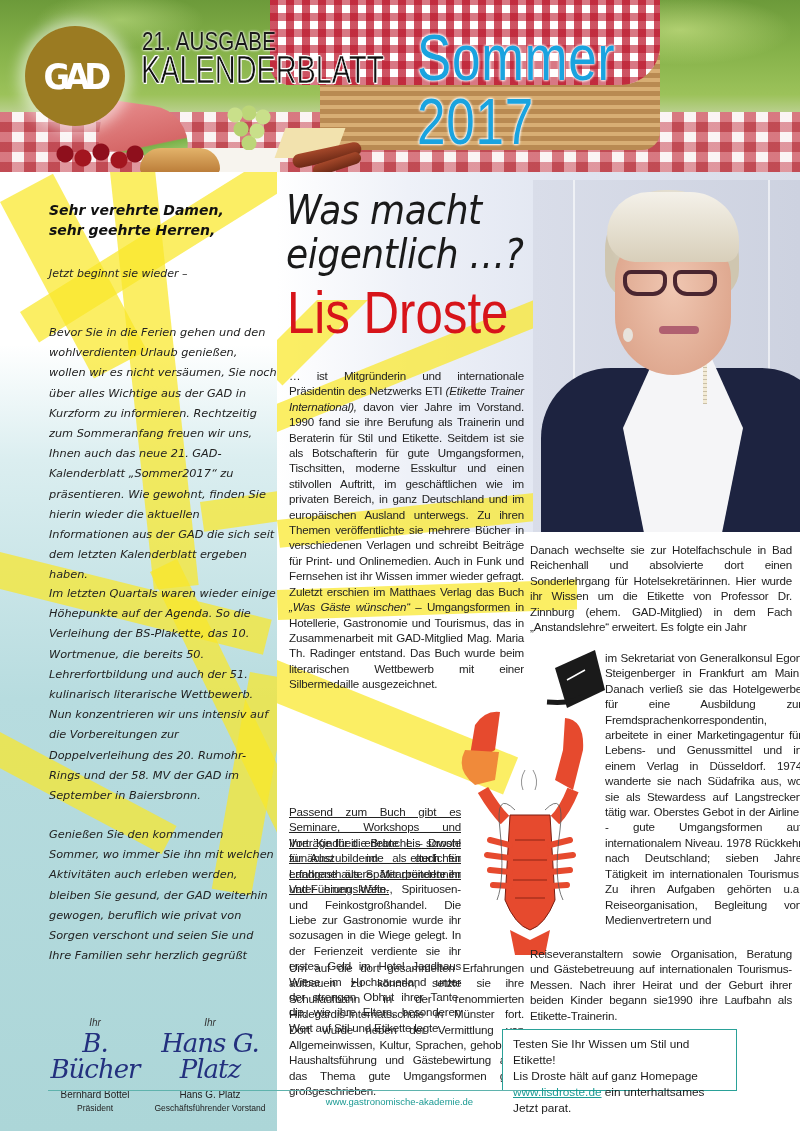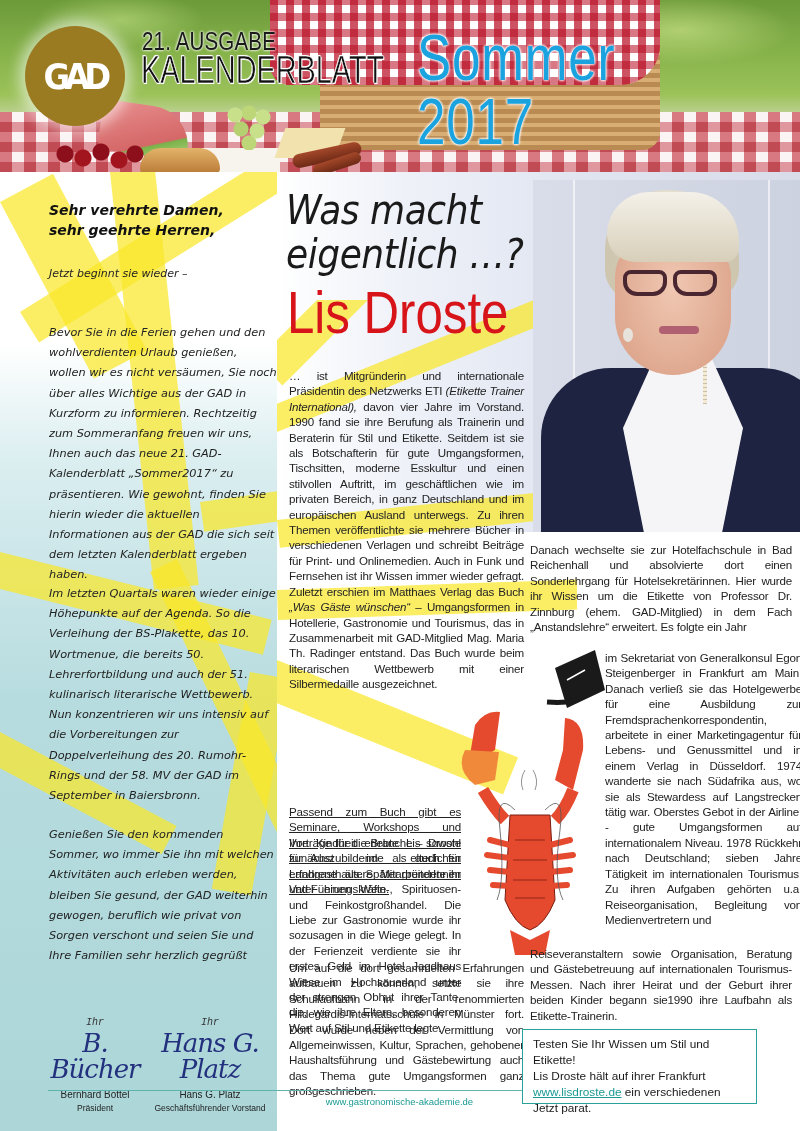"Ihr" .sign-ihr { font-family: Liberation Mono, monospace -> Liberation Sans, sans-serif }
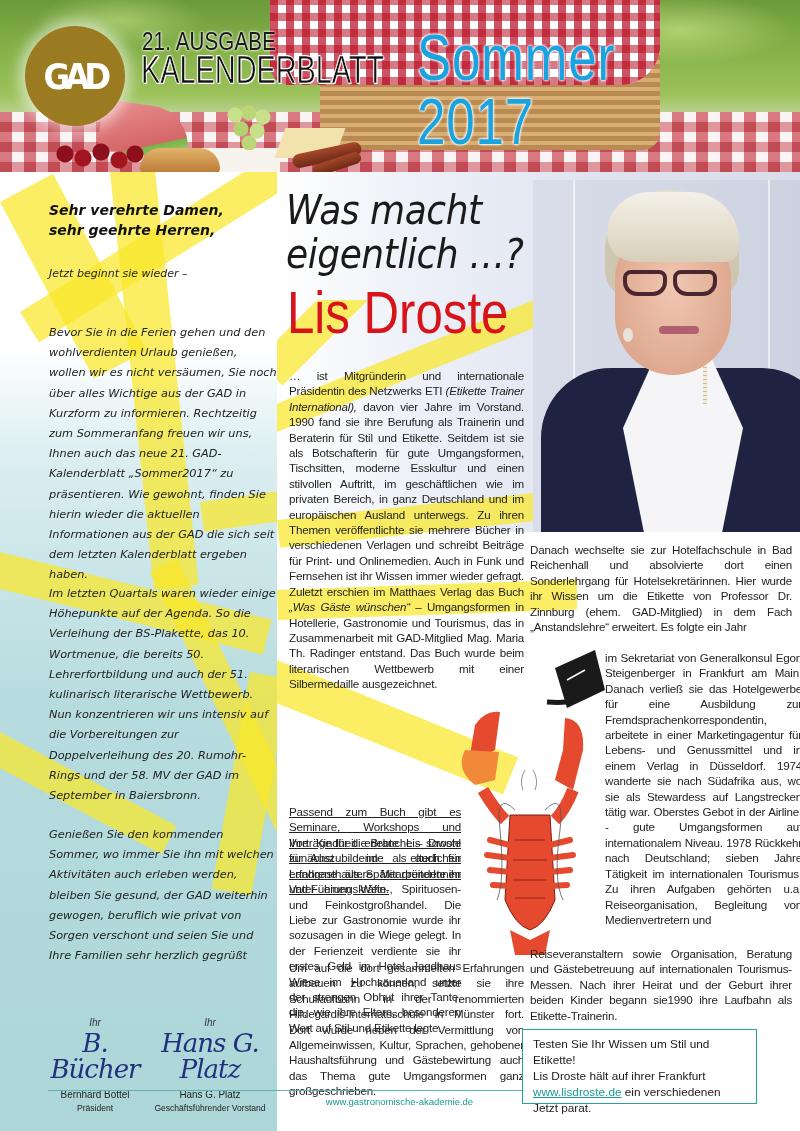"Testen Sie Ihr Wissen um" .quiz-box { height: 75px -> 62px; left: 522px -> 502px }
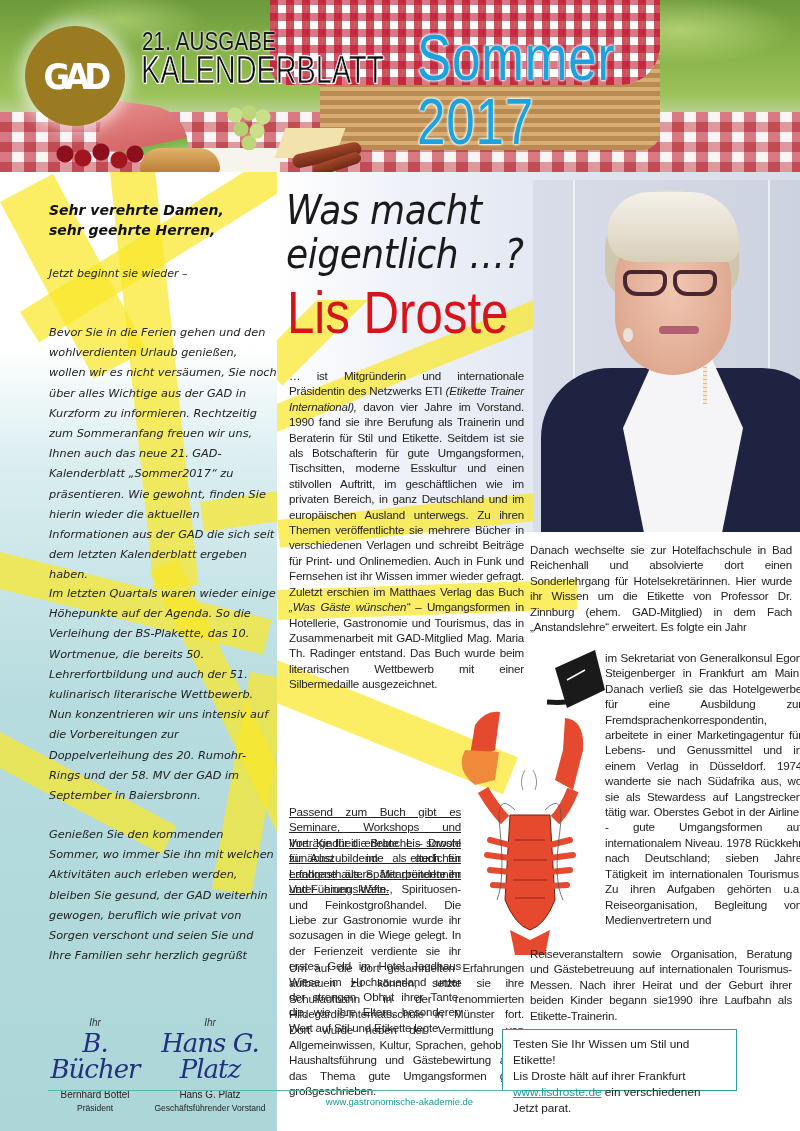"Lis Droste hält auf ihrer" div { text: ihrer Frankfurt -> ganz Homepage }
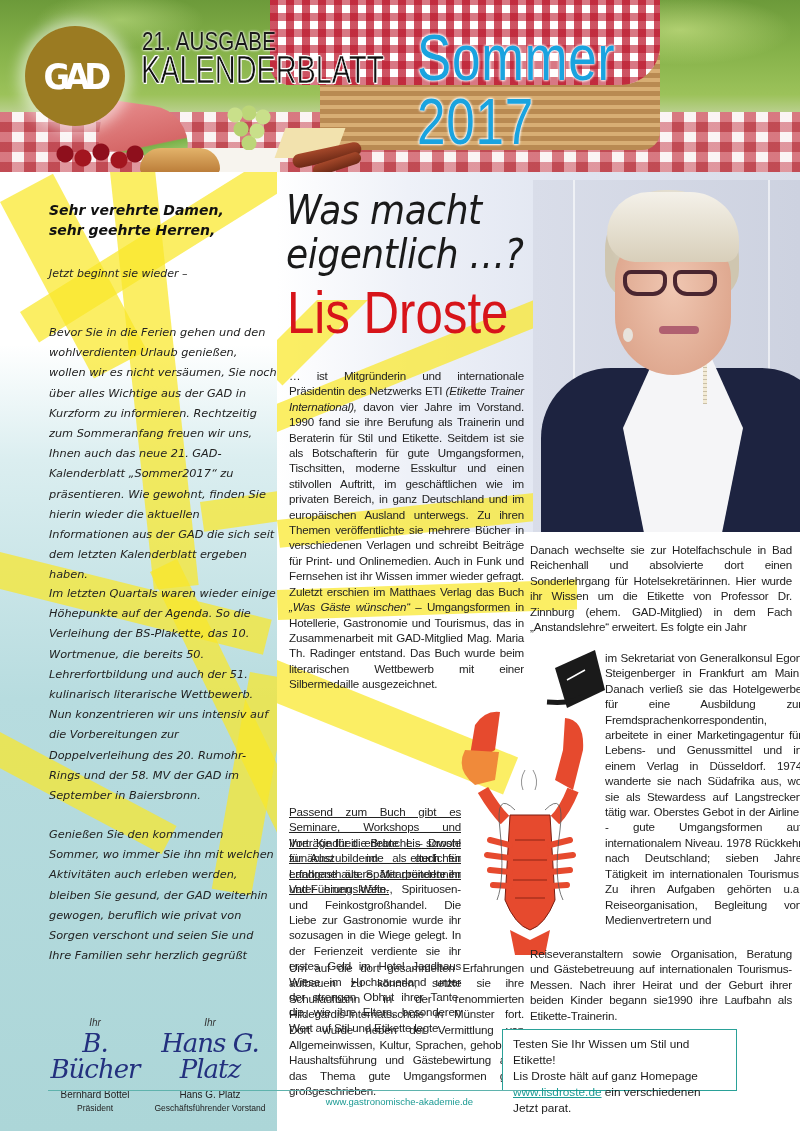"ein verschiedenen" span { text: verschiedenen -> unterhaltsames }
